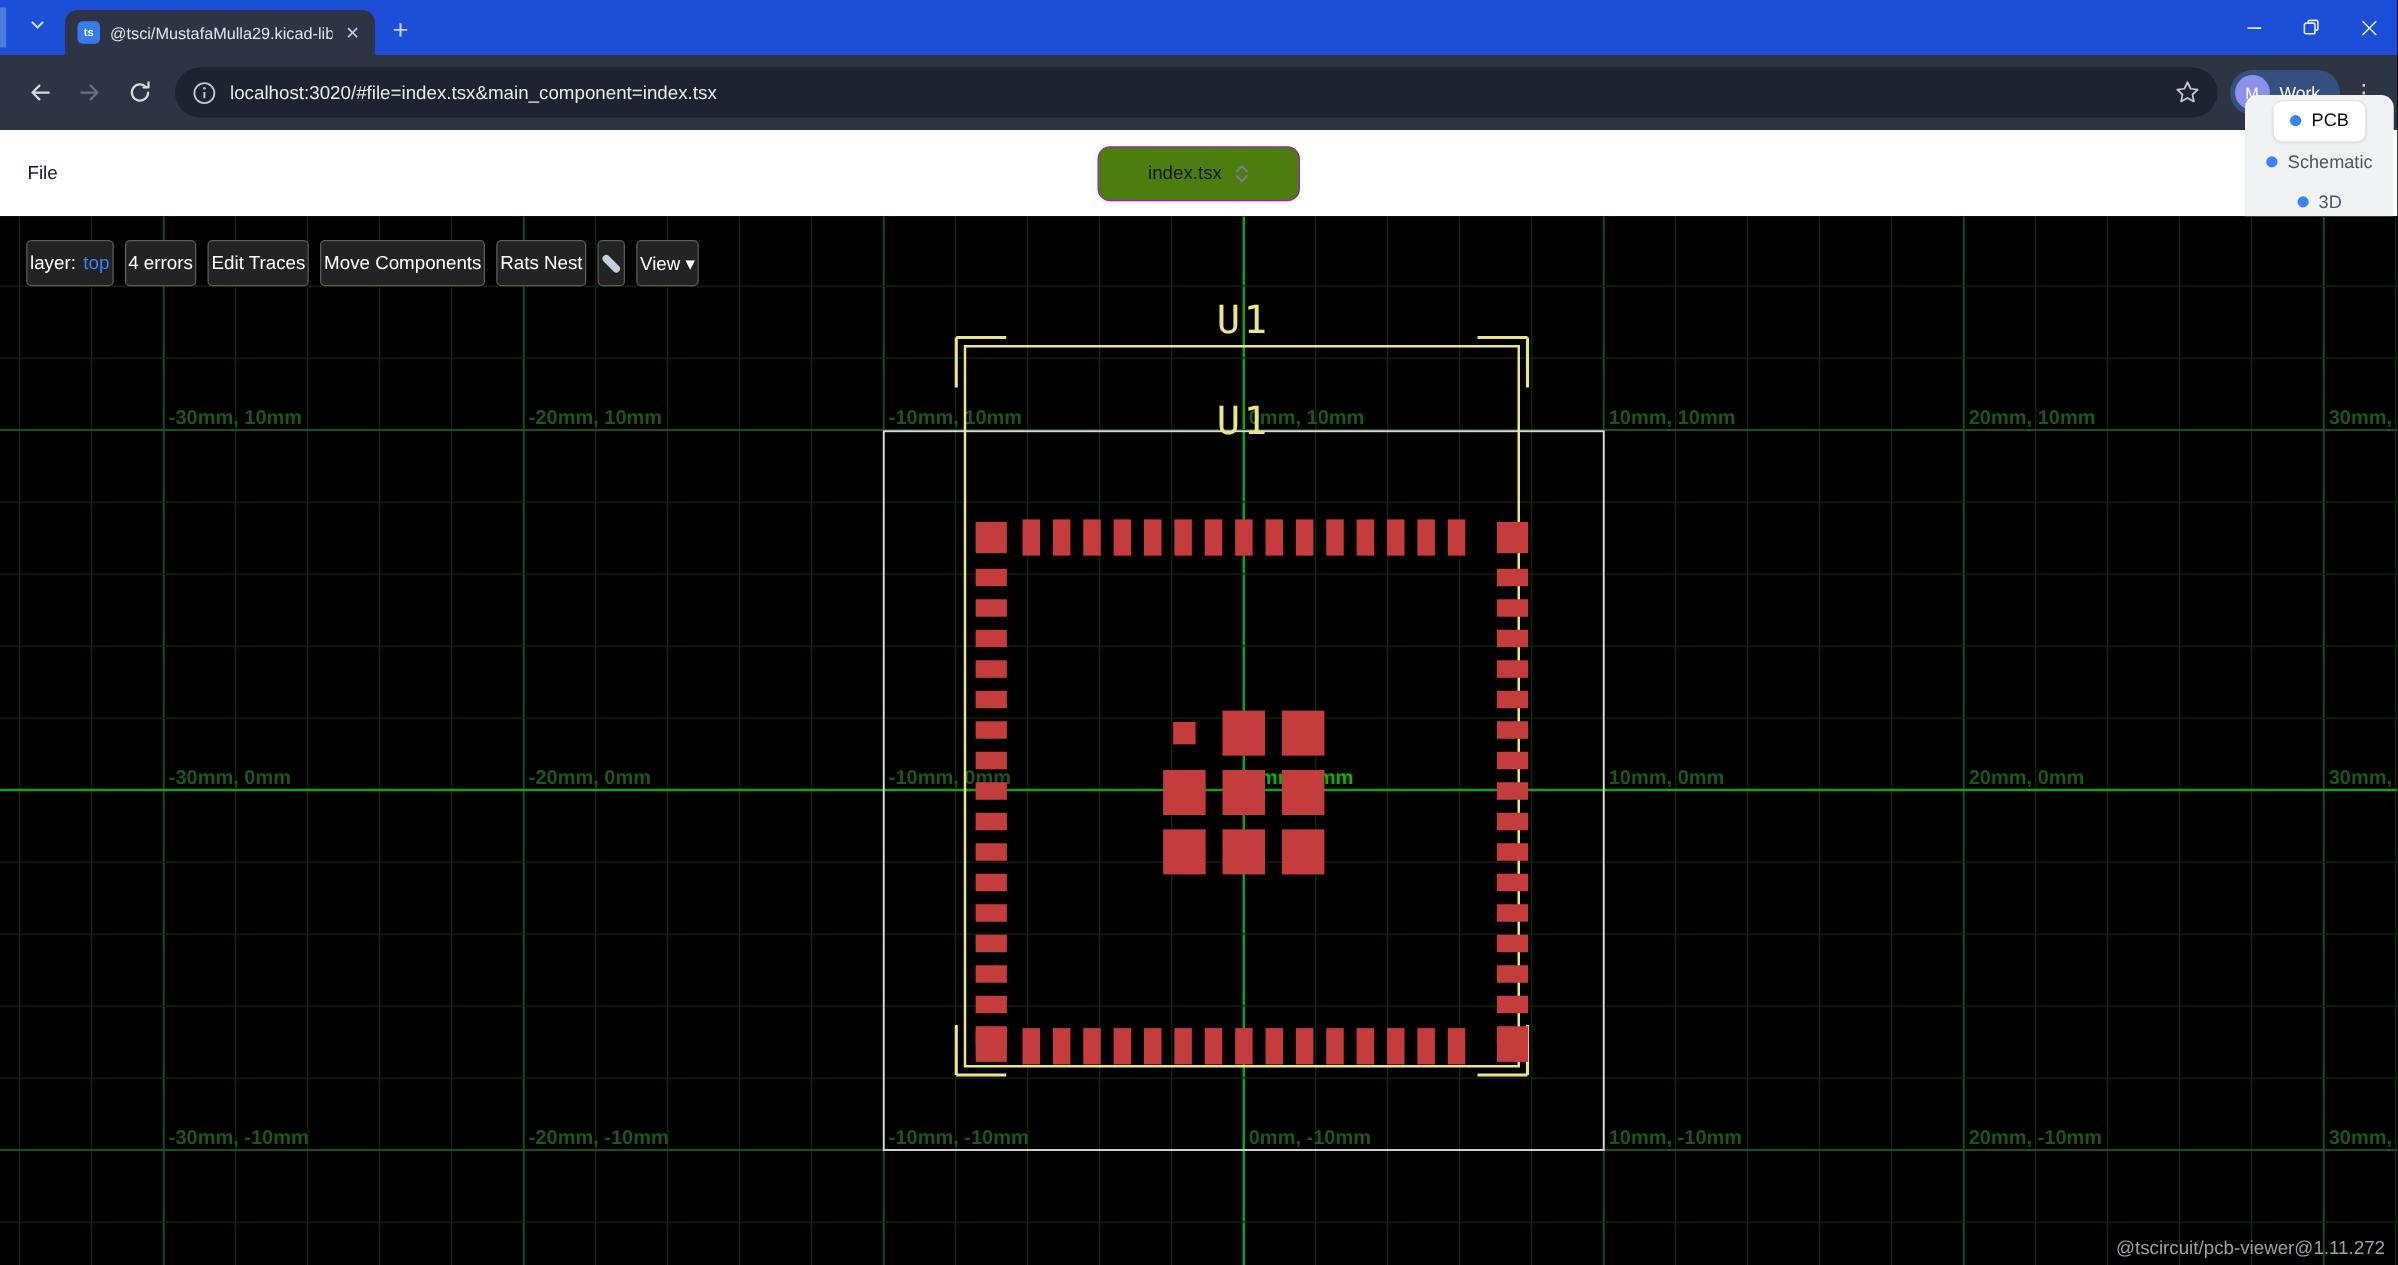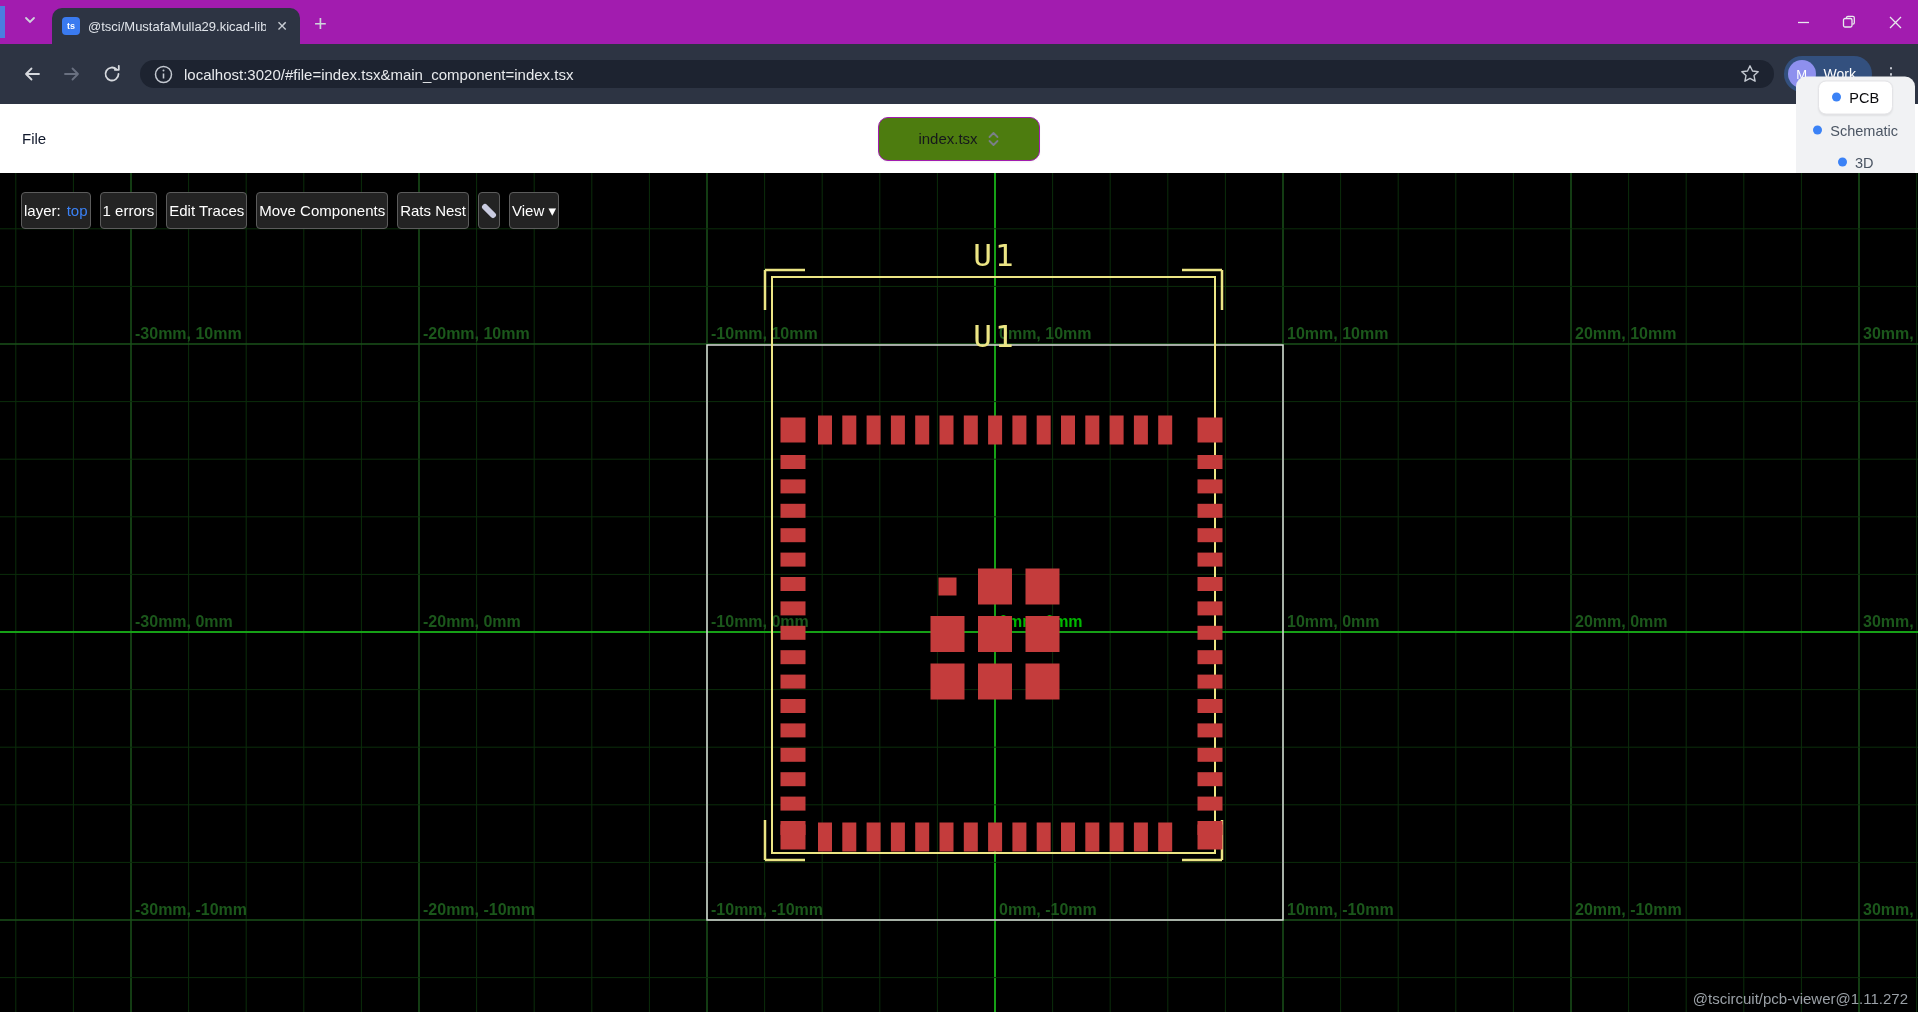"ts" .tabbar { background: #a21caf -> #1d4ed8 }
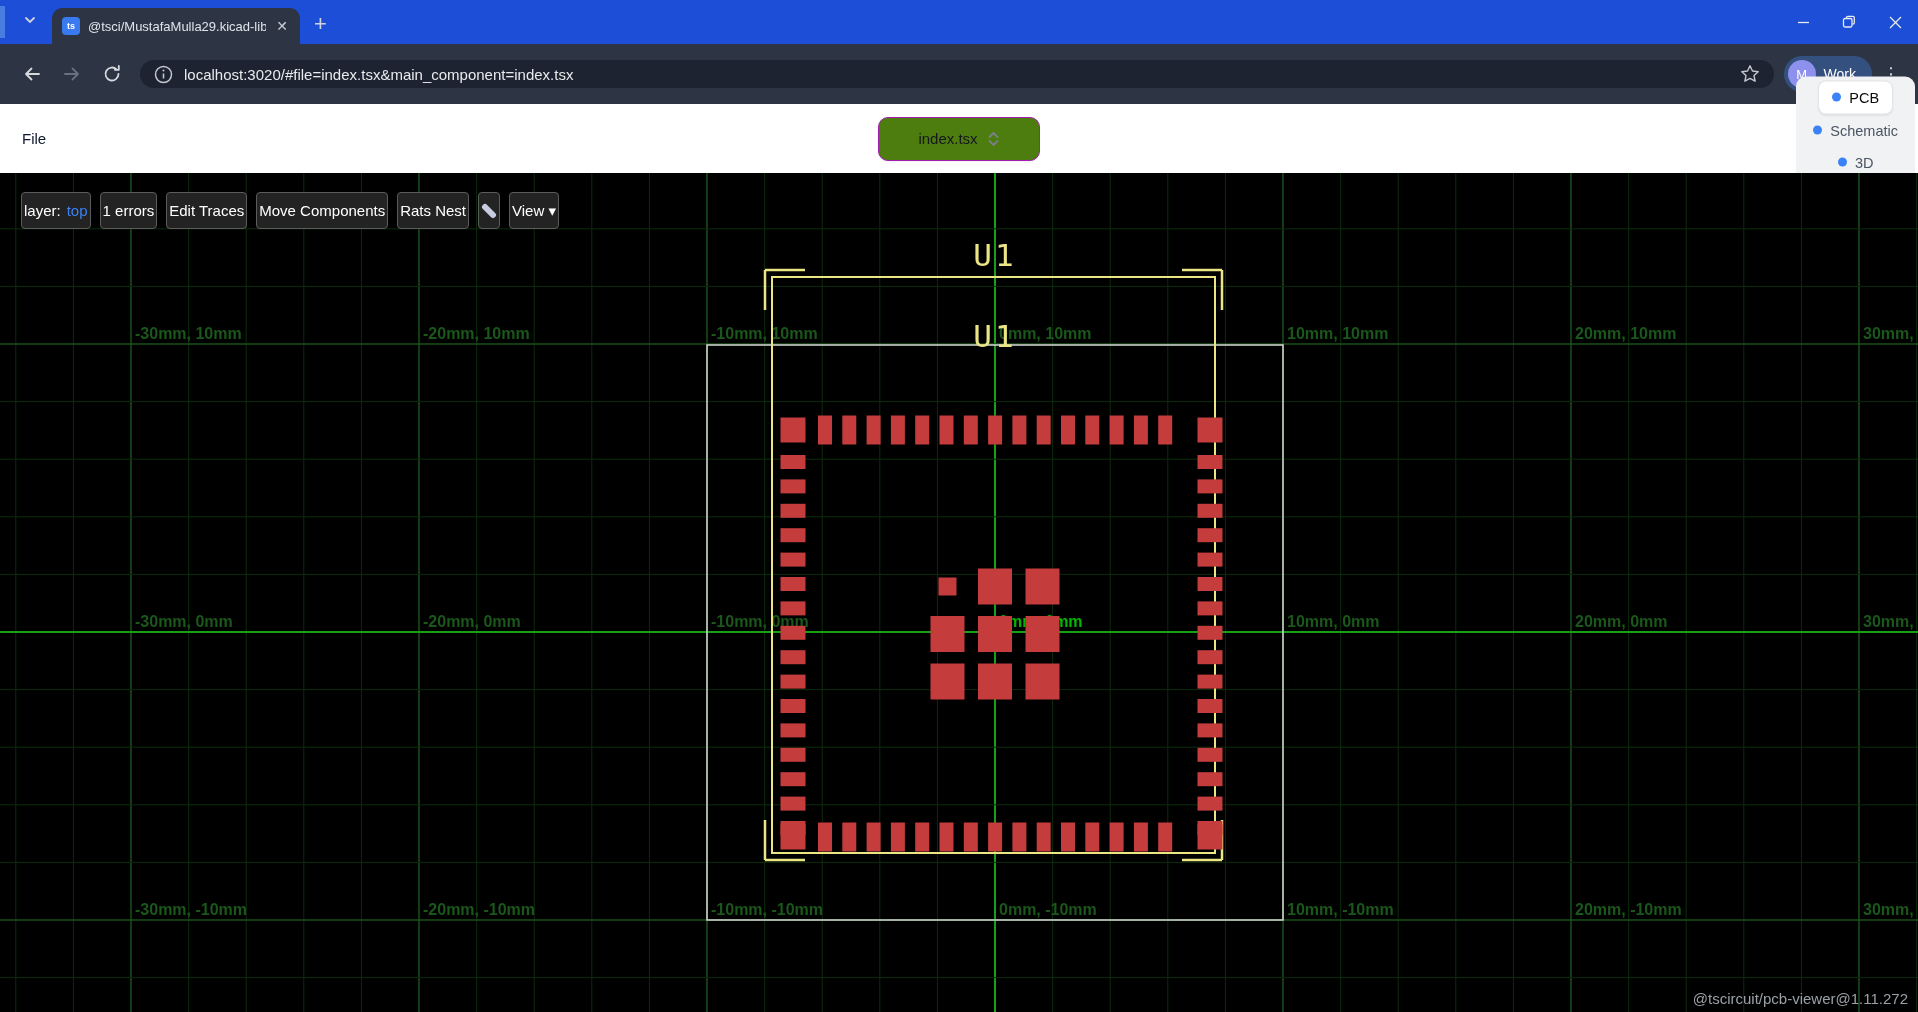"localhost:3020/#file=index.tsx&main_comp" .omnibox { height: 28px -> 40px }
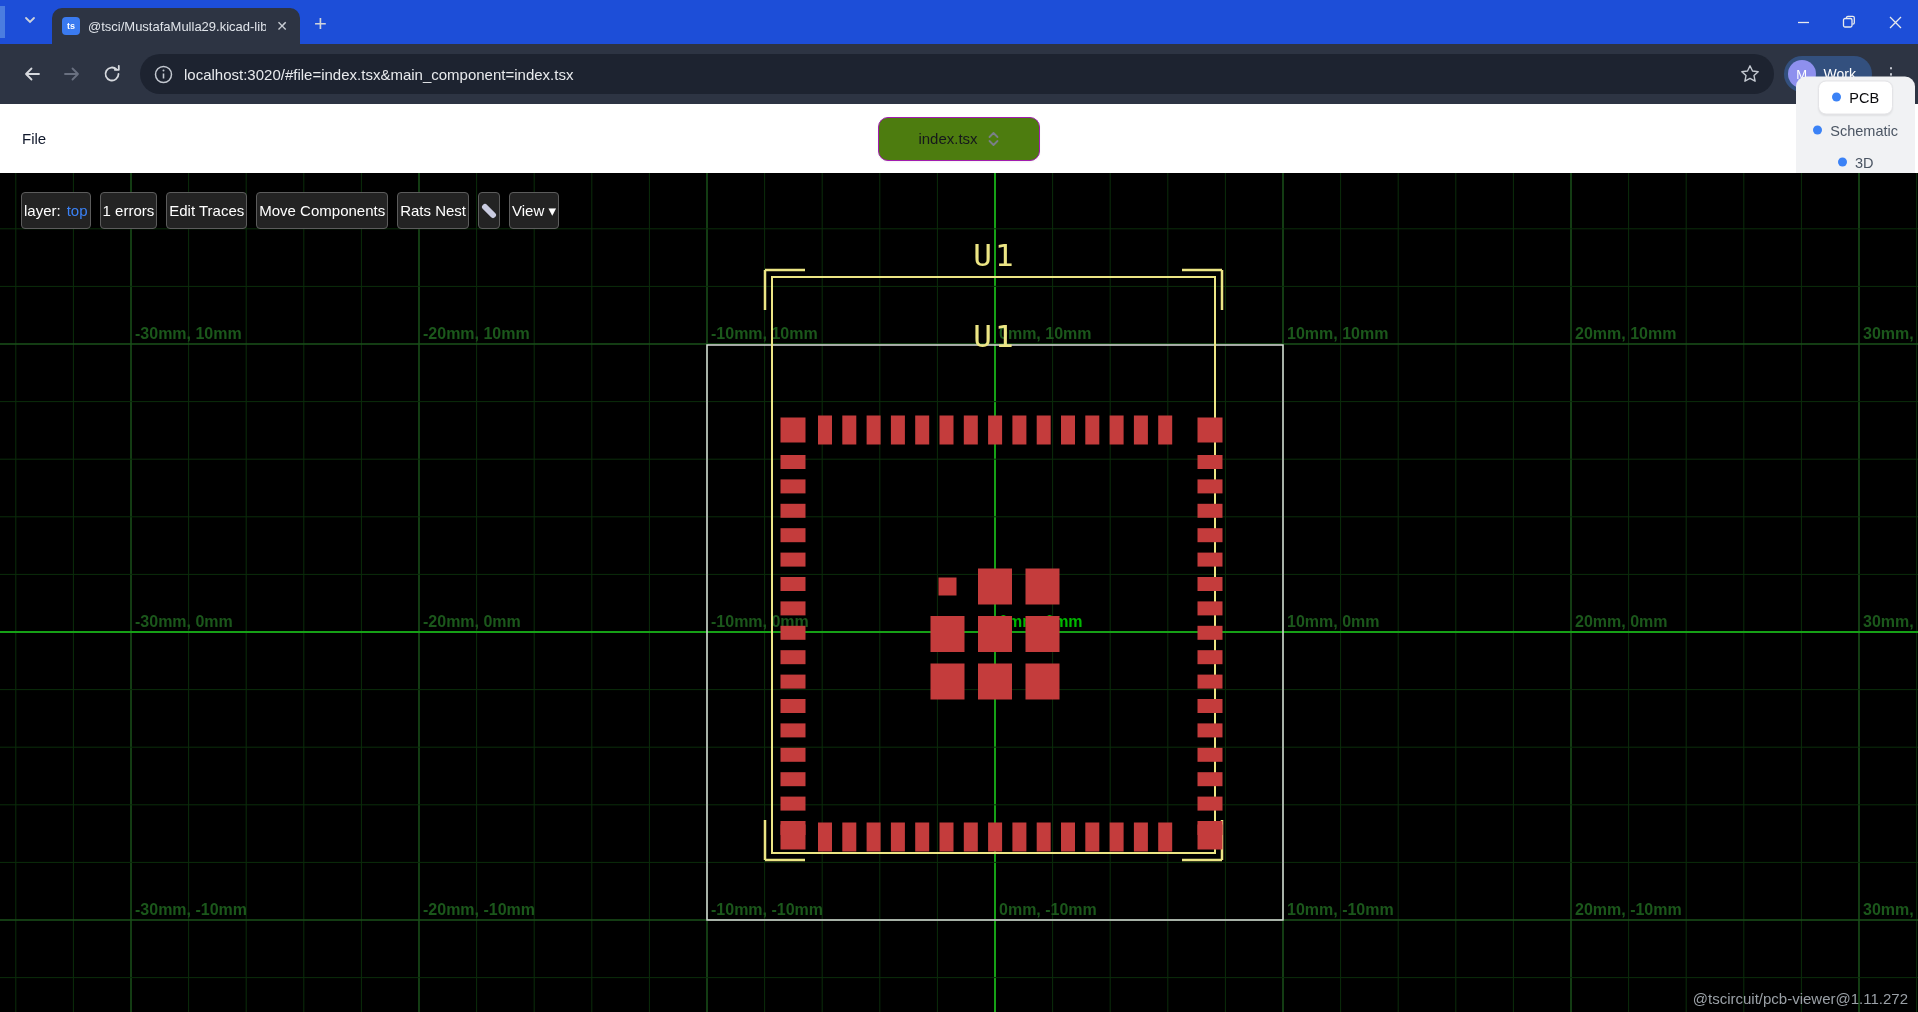"1 errors" span { text: 1 -> 4 }
